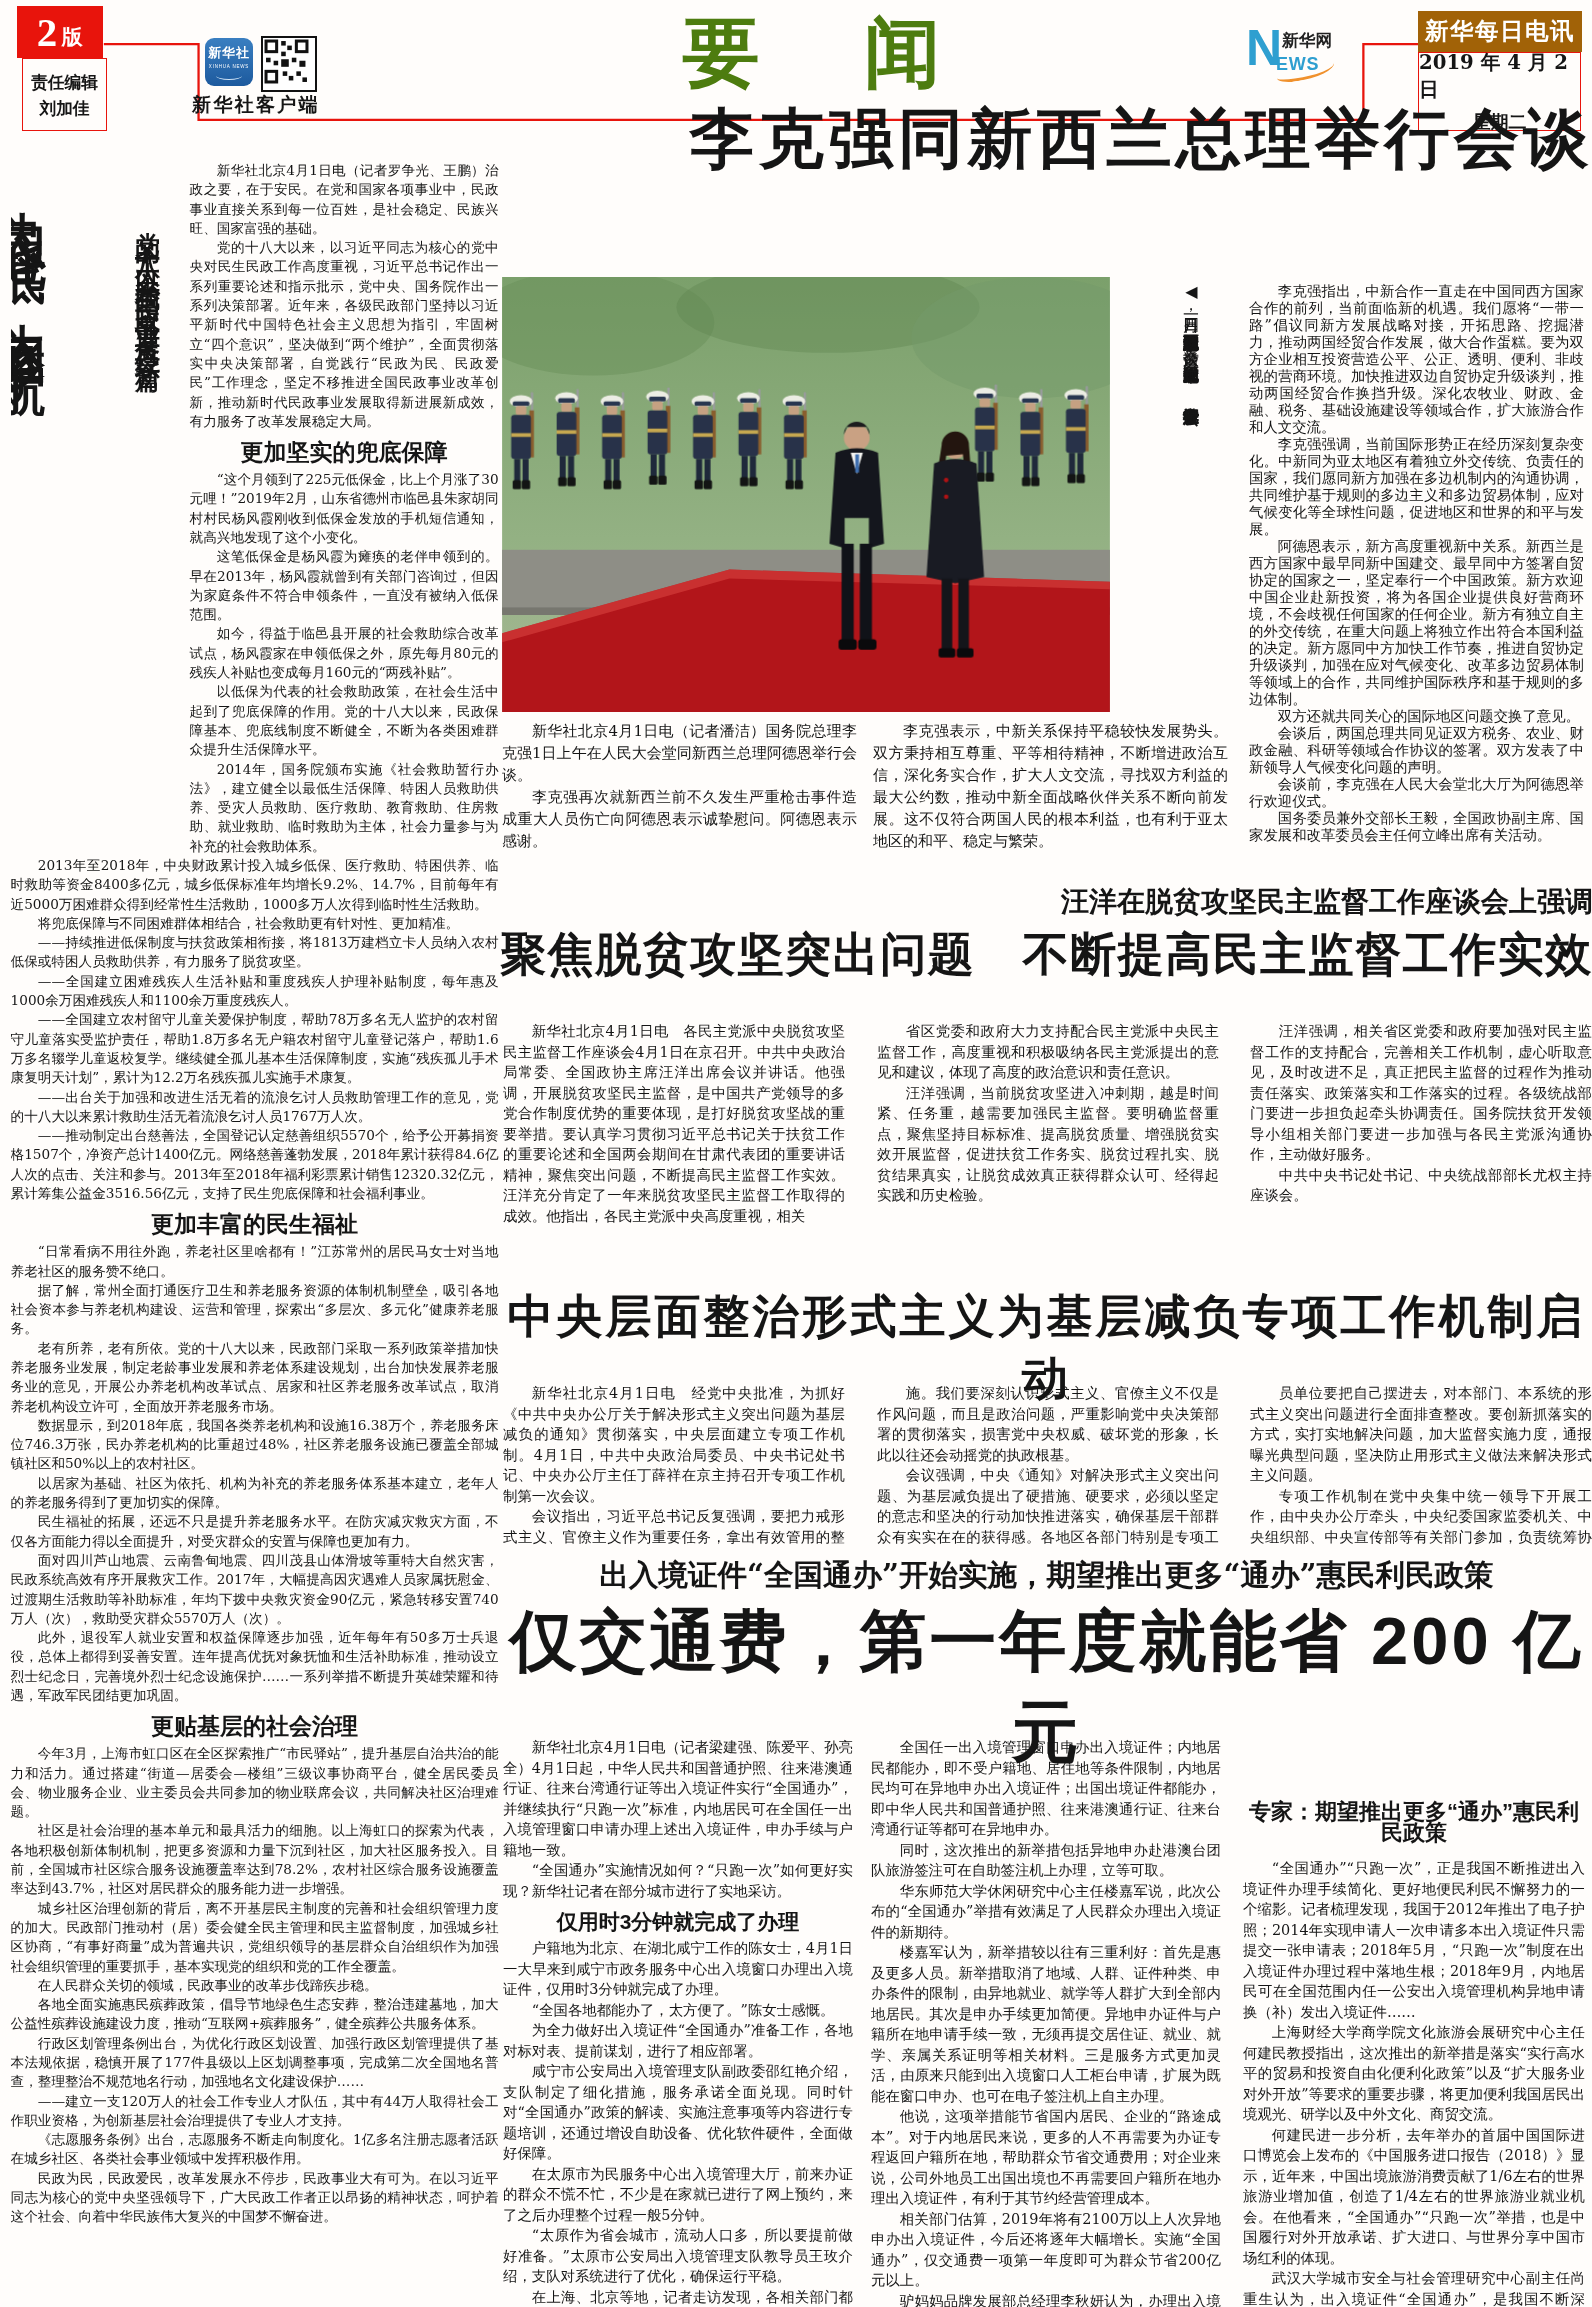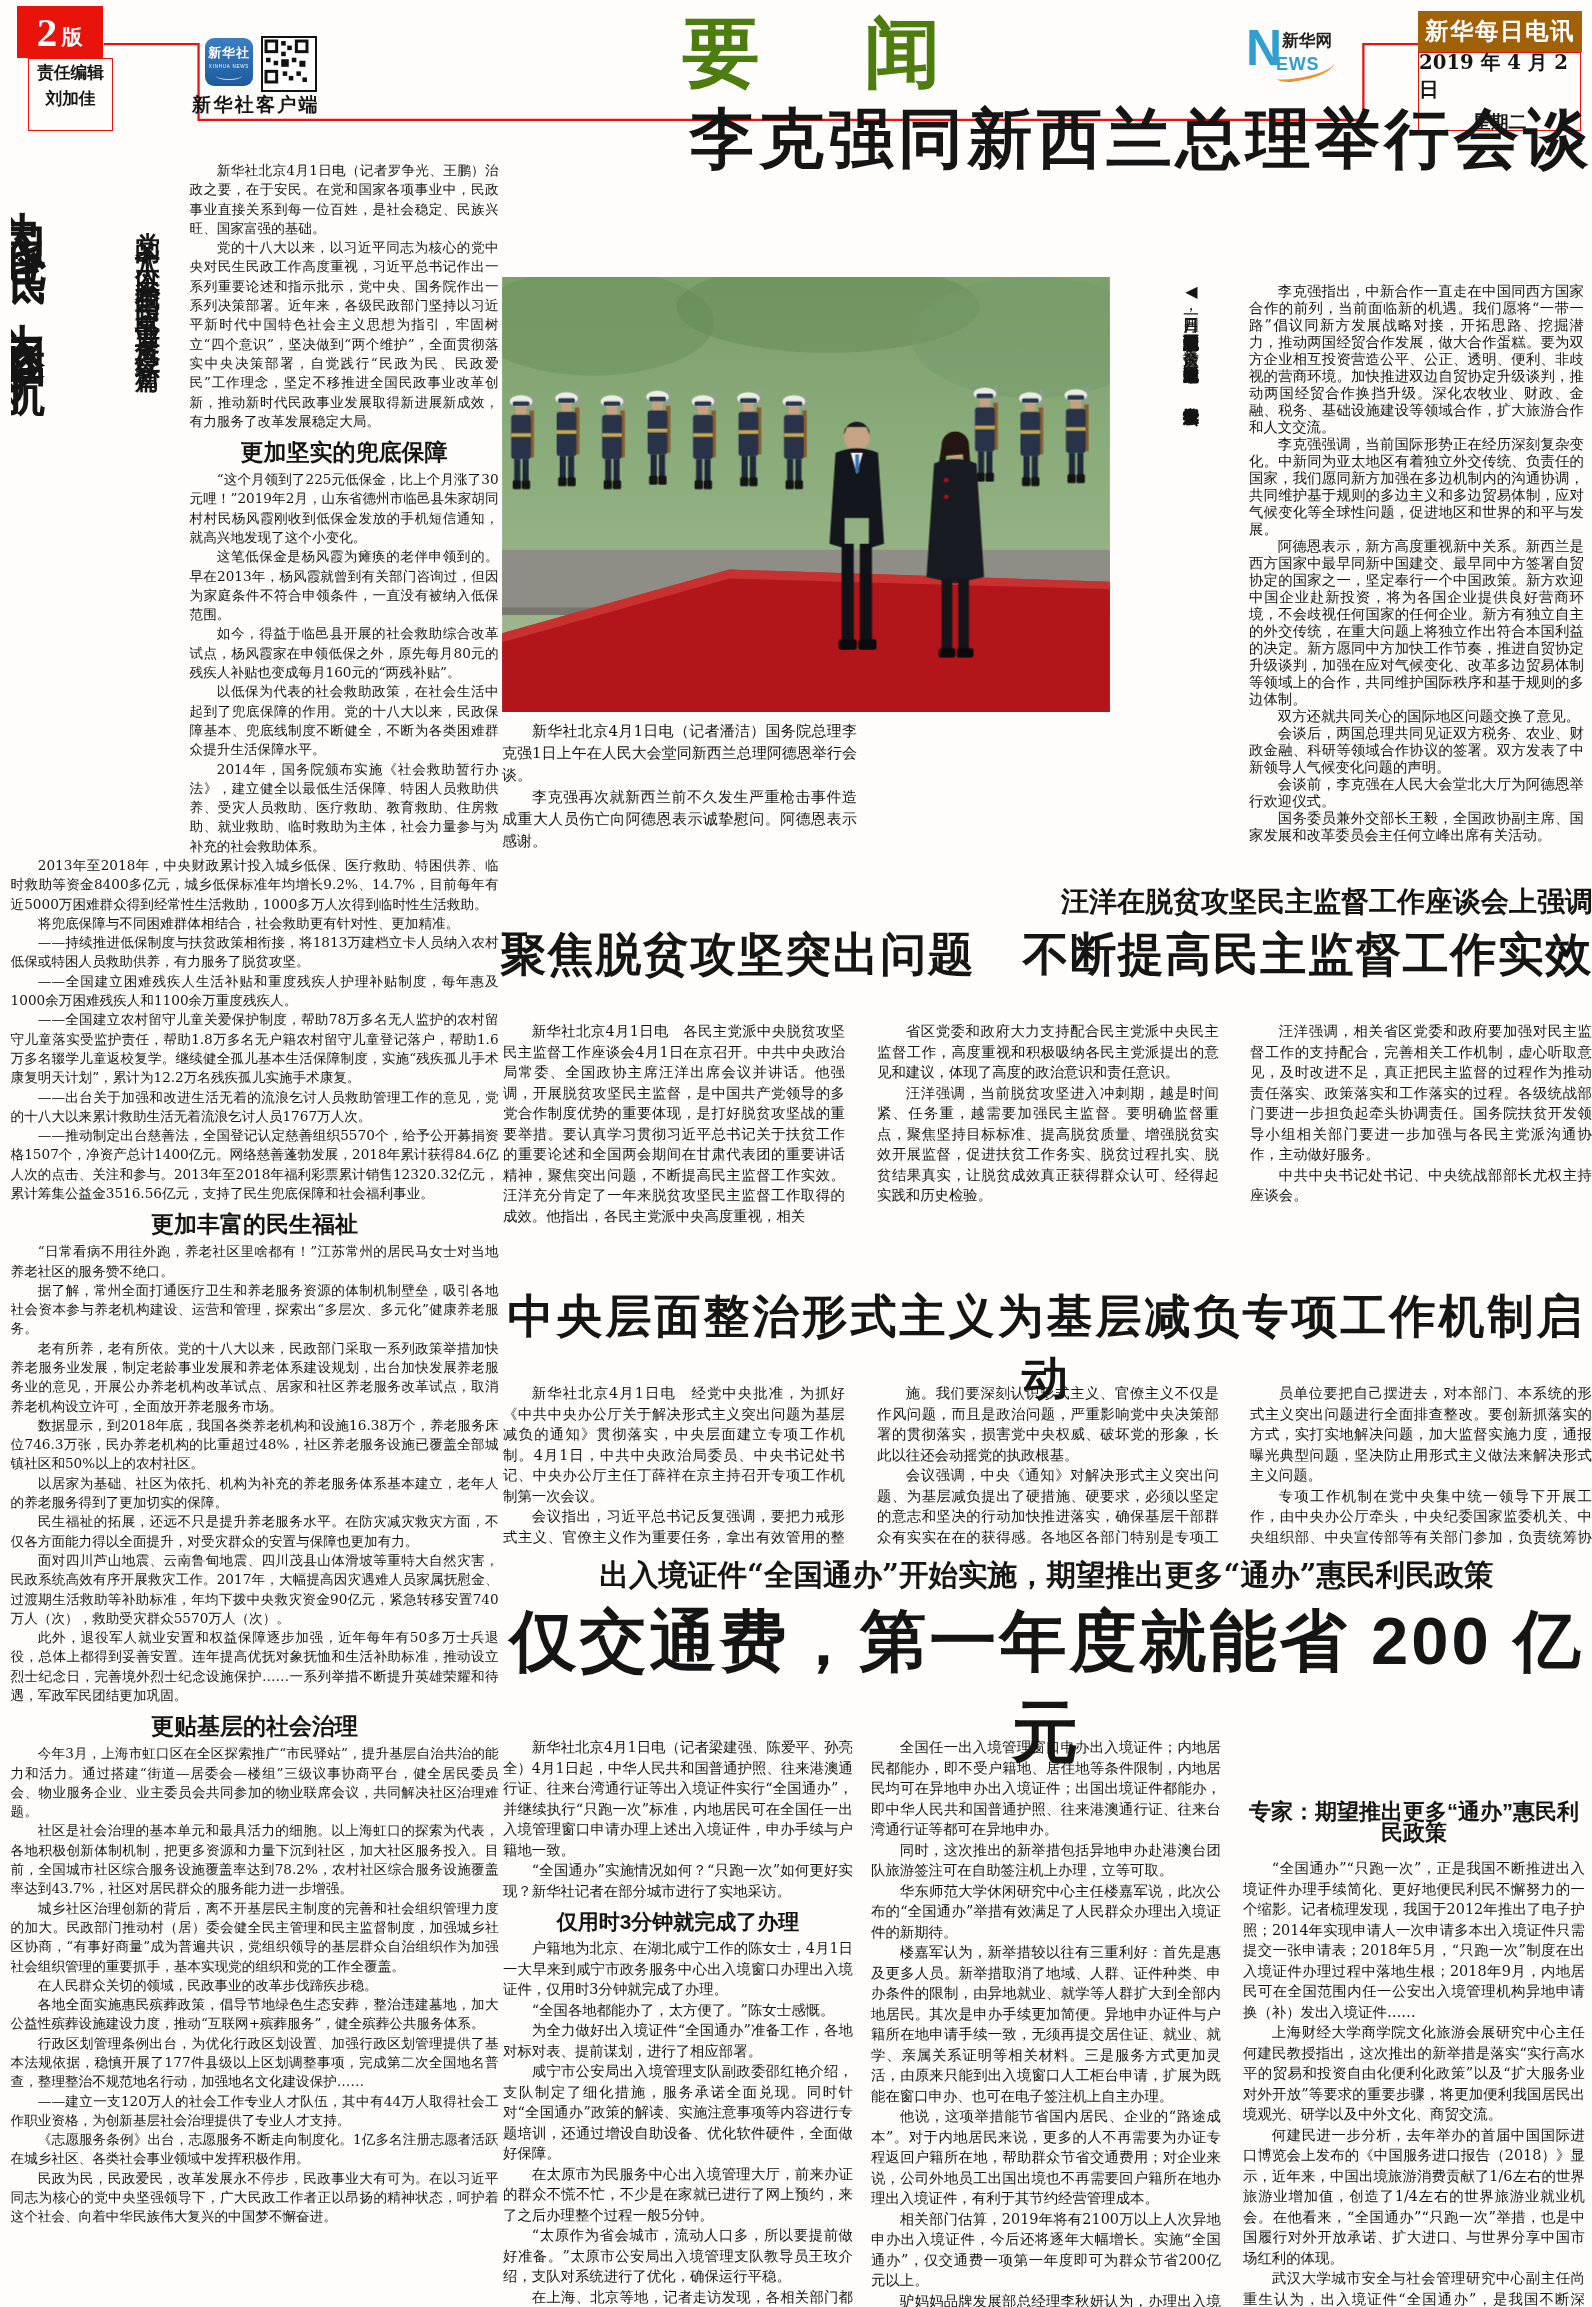"责任编辑" .editor-box { justify-content: flex-start -> center; left: 28px -> 22px }
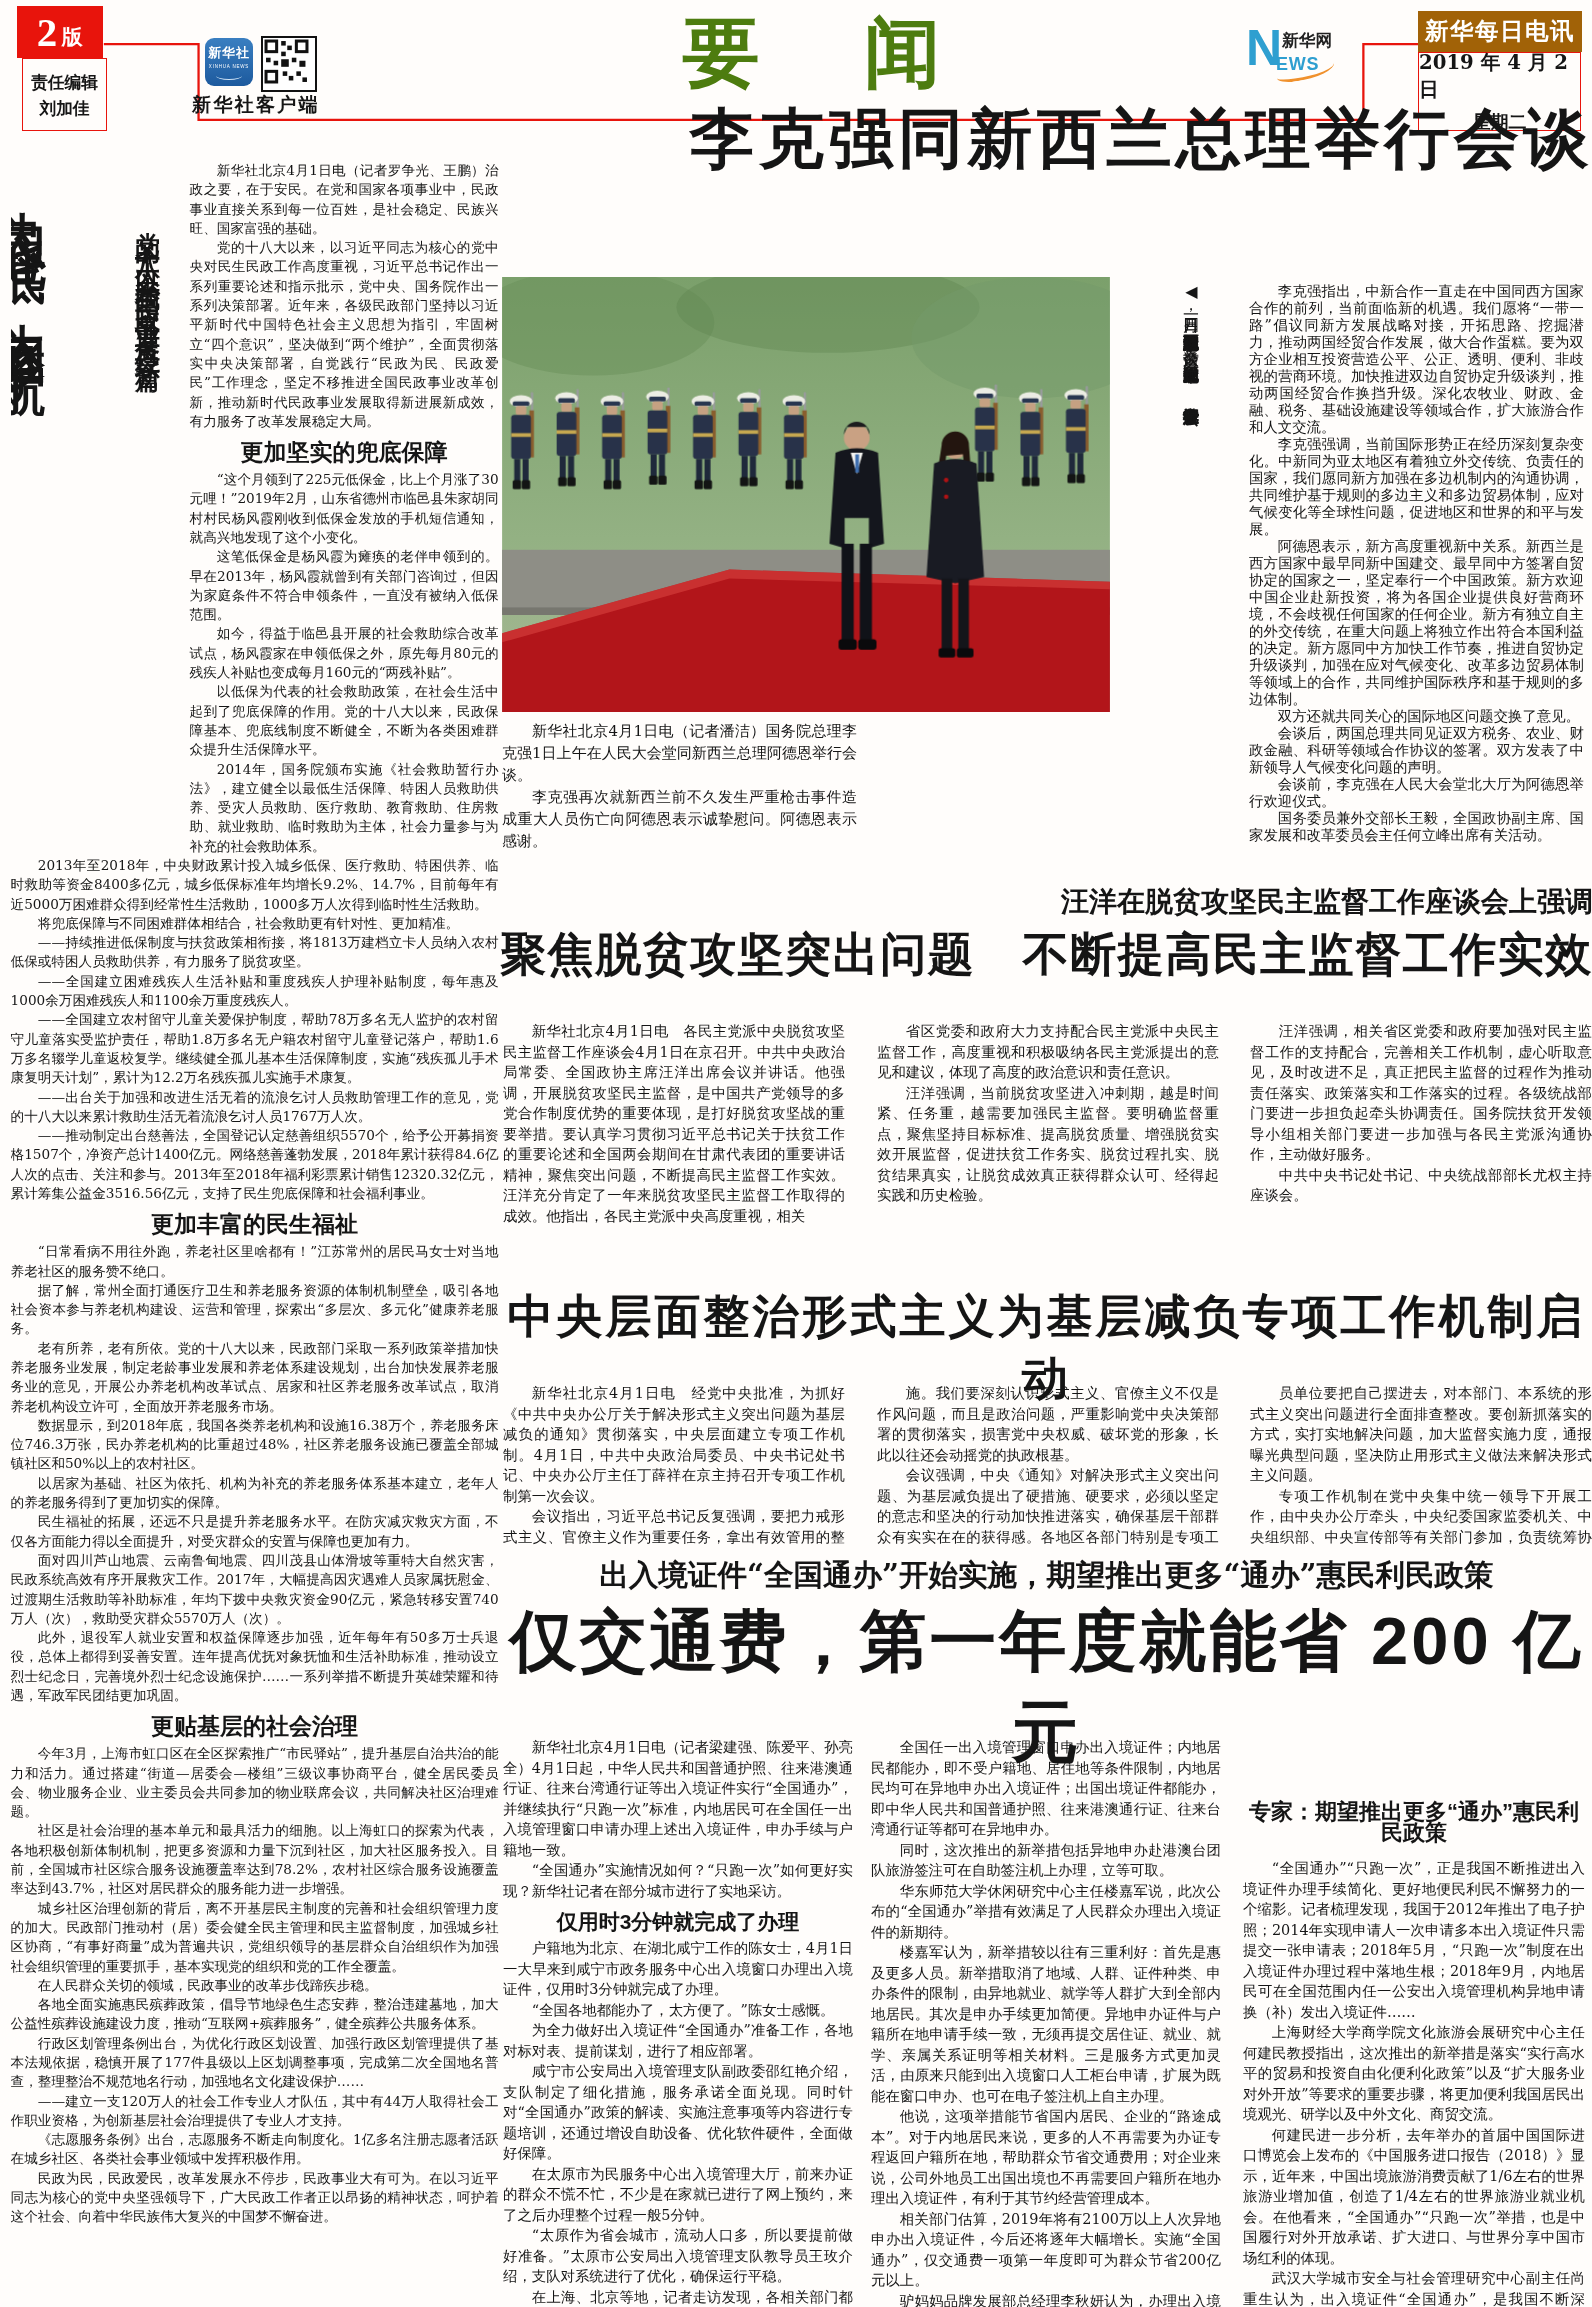"李克强表示，中新关系保持平稳较快发展势头。双方秉持相互尊重、平等相待精神，不断增" div.abs { html: none -> <div> <p>李克强表示，中新关系保持平稳较快发展势头。双方秉持相互尊重、平等相待精神，不断增进政治互信，深化务实合作，扩大人文交流，寻找双方利益的最大公约数，推动中新全面战略伙伴关系不断向前发展。这不仅符合两国人民的根本利益，也有利于亚太地区的和平、稳定与繁荣。</p> </div> }
